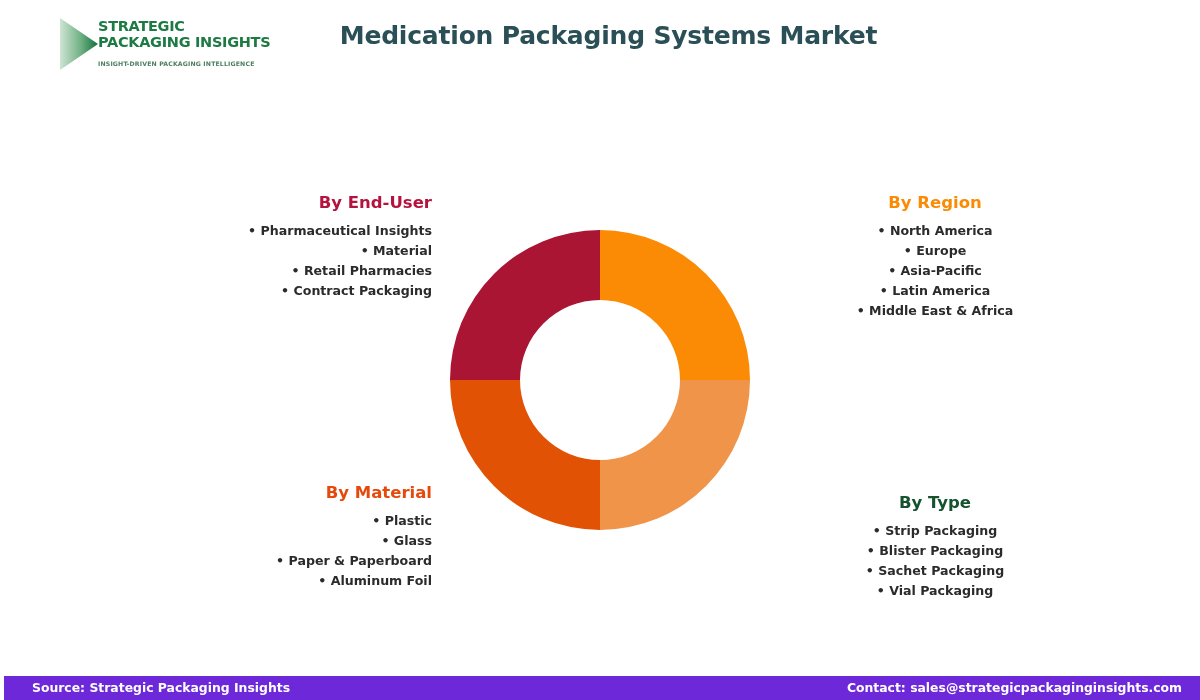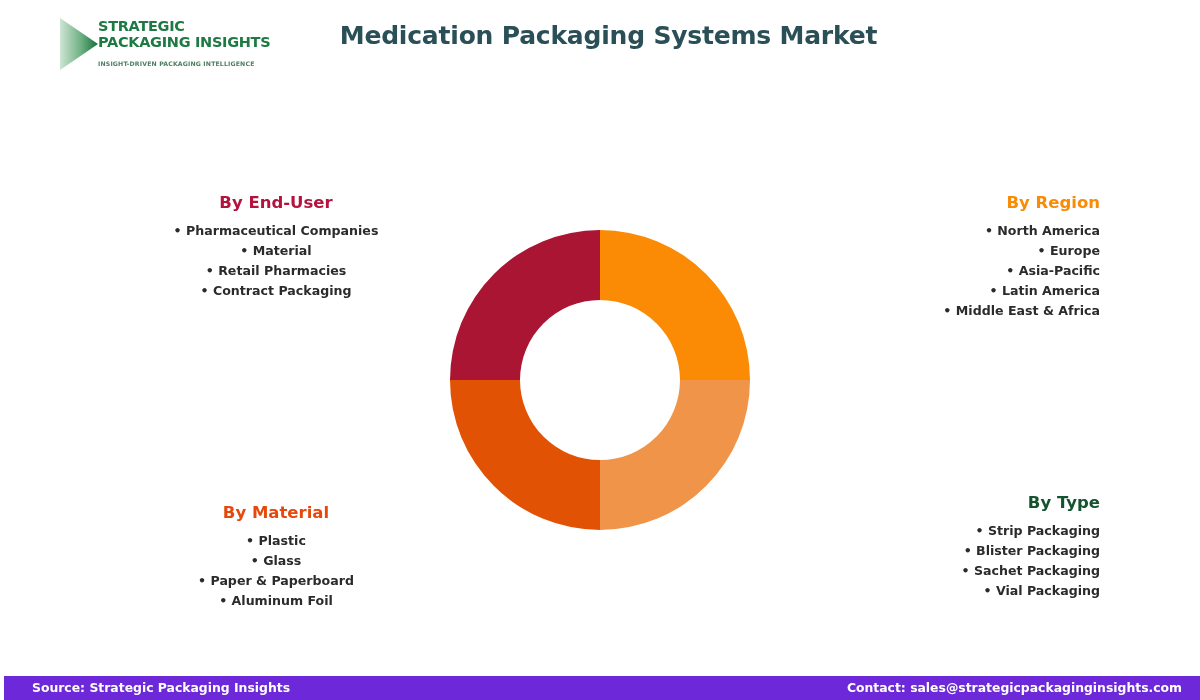"By End-User" .seg-left { text-align: center -> right }
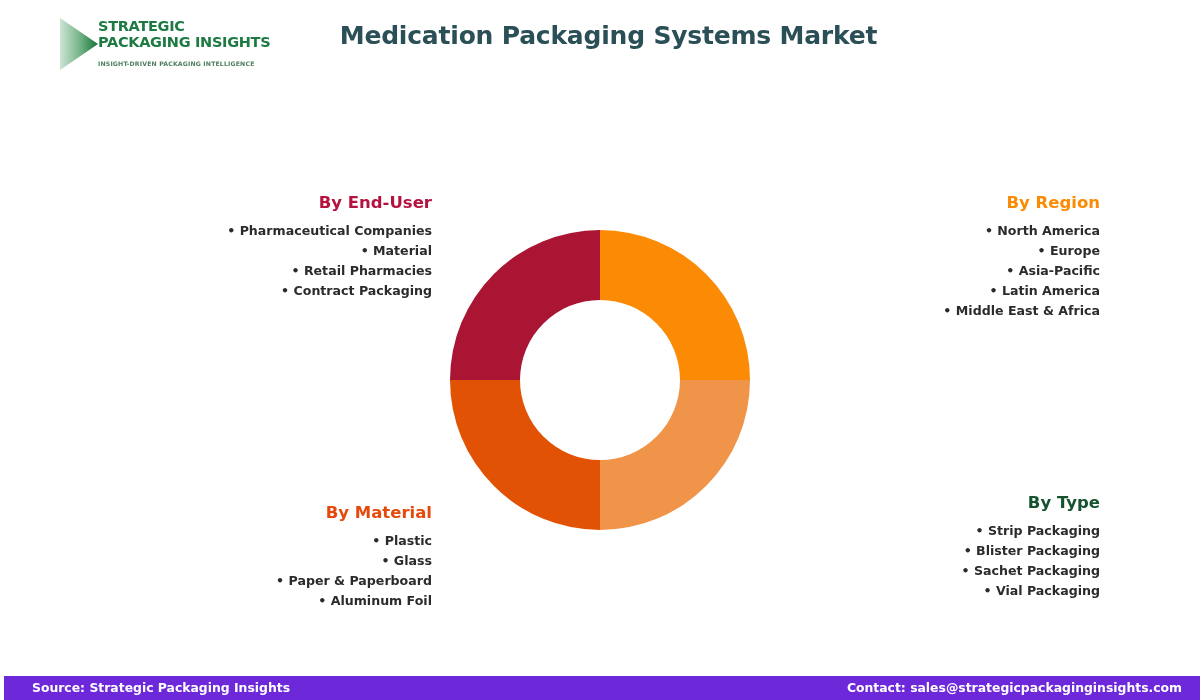"By Region" .seg-right { text-align: right -> center }
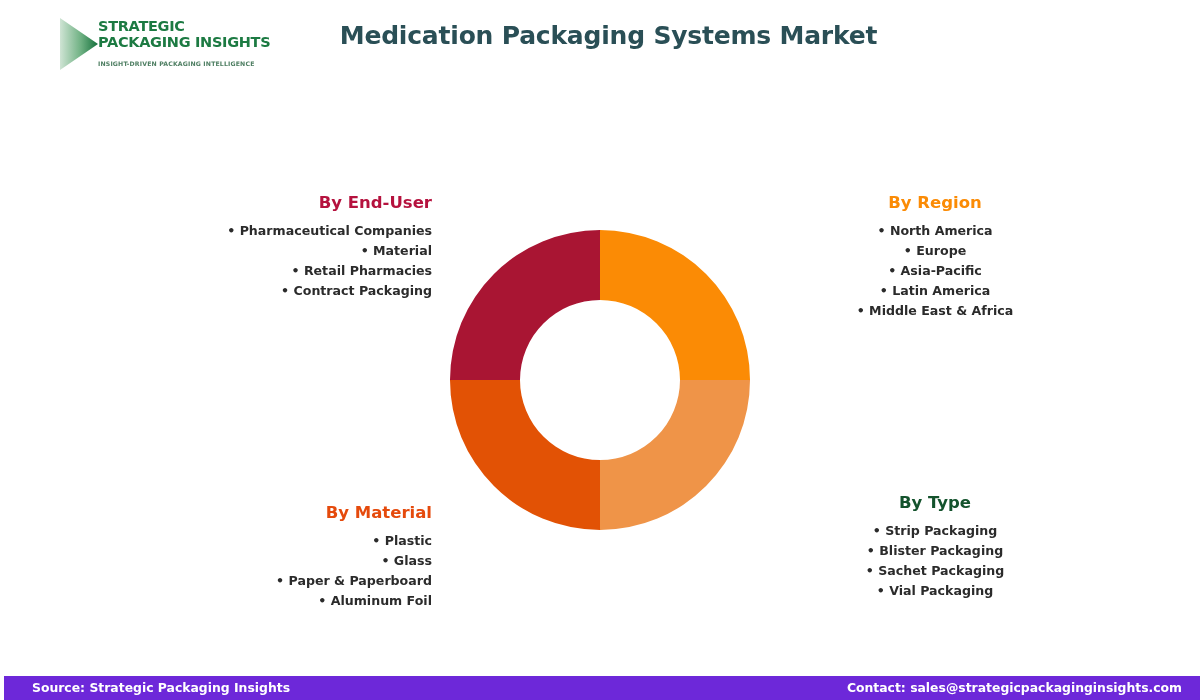"Pharmaceutical Companies" span { text: Companies -> Insights }
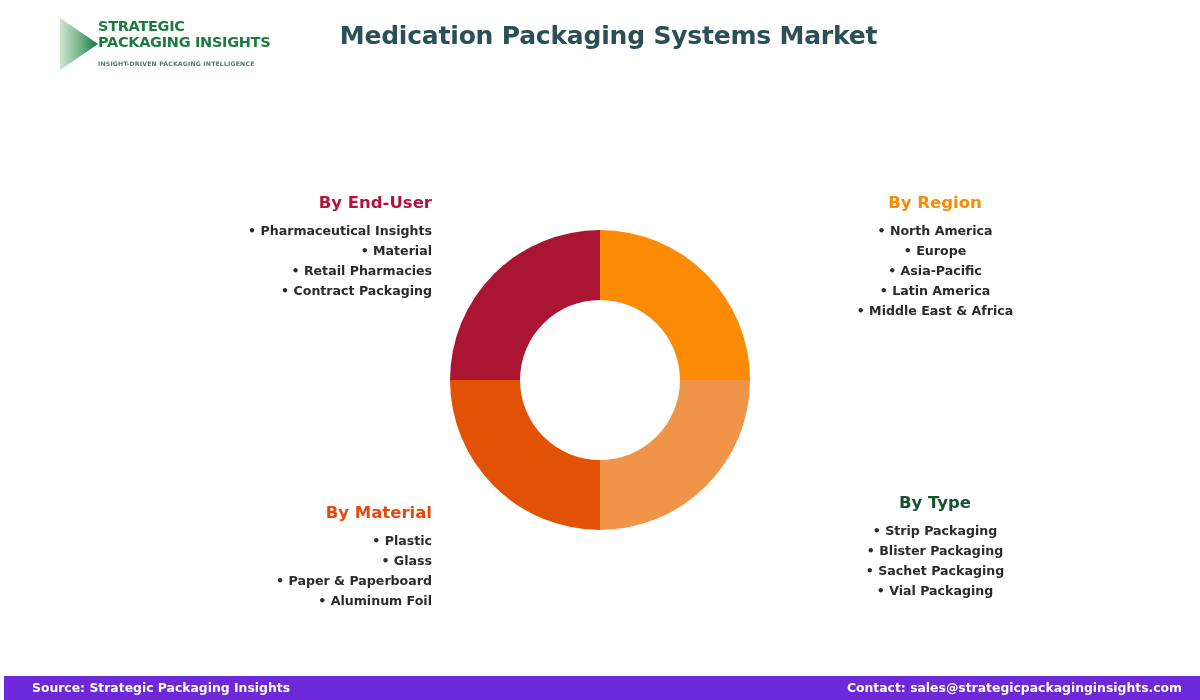"By Material" #seg-material { top: 503px -> 483px }
